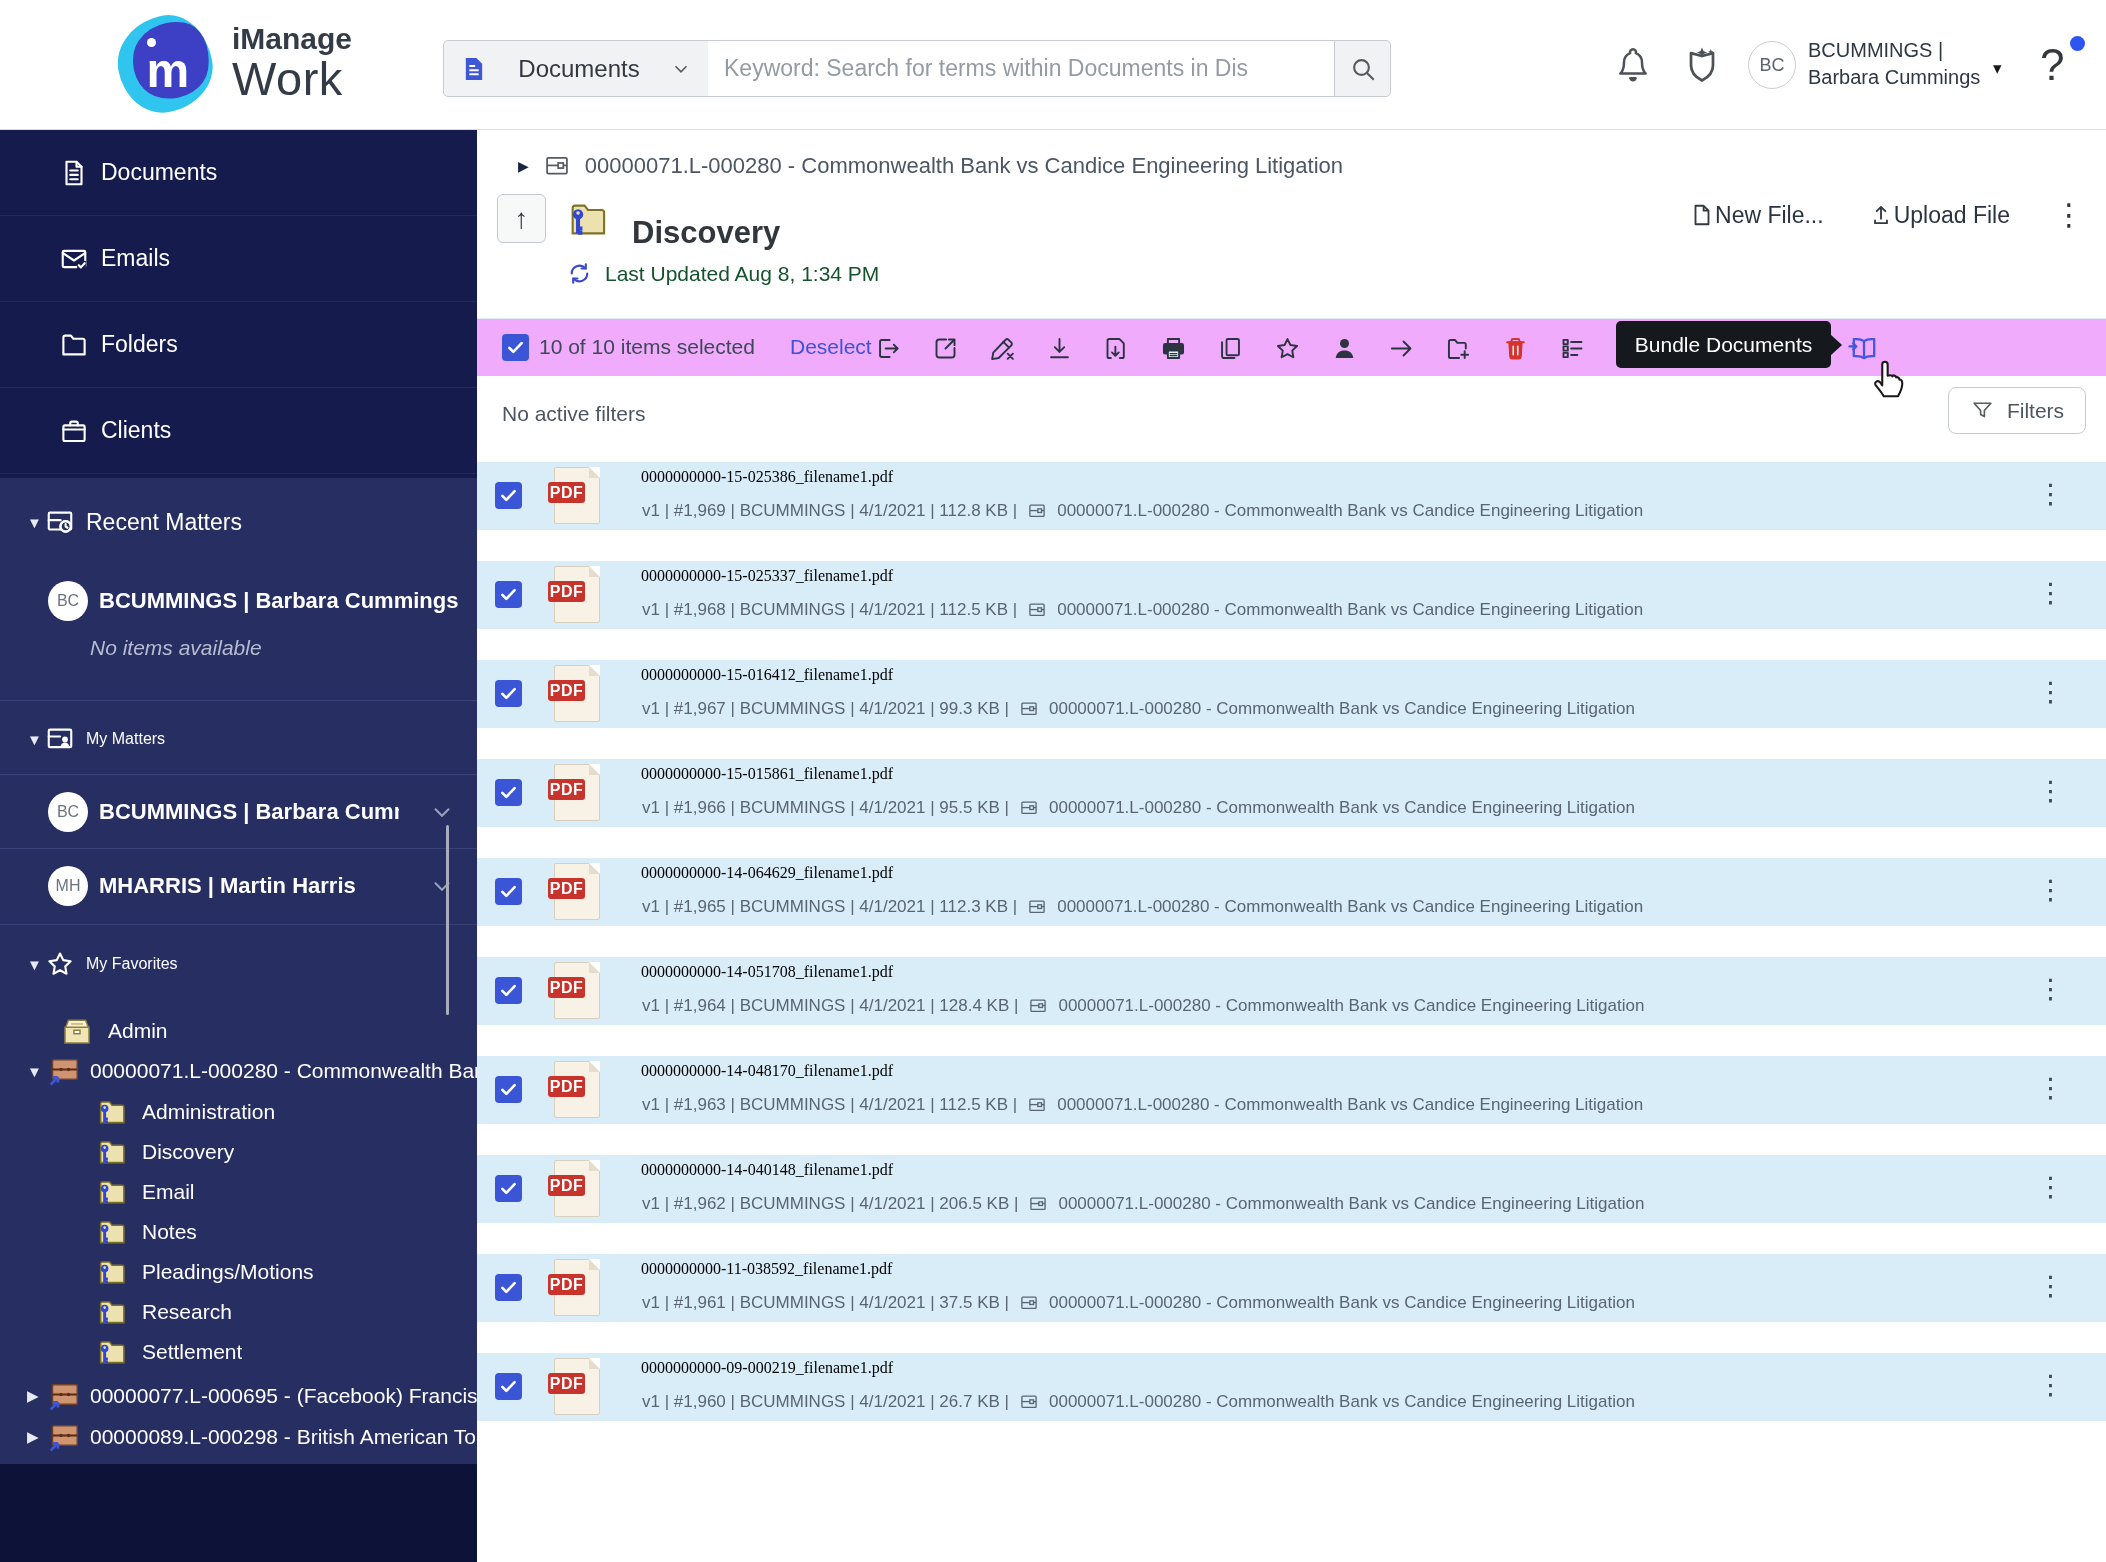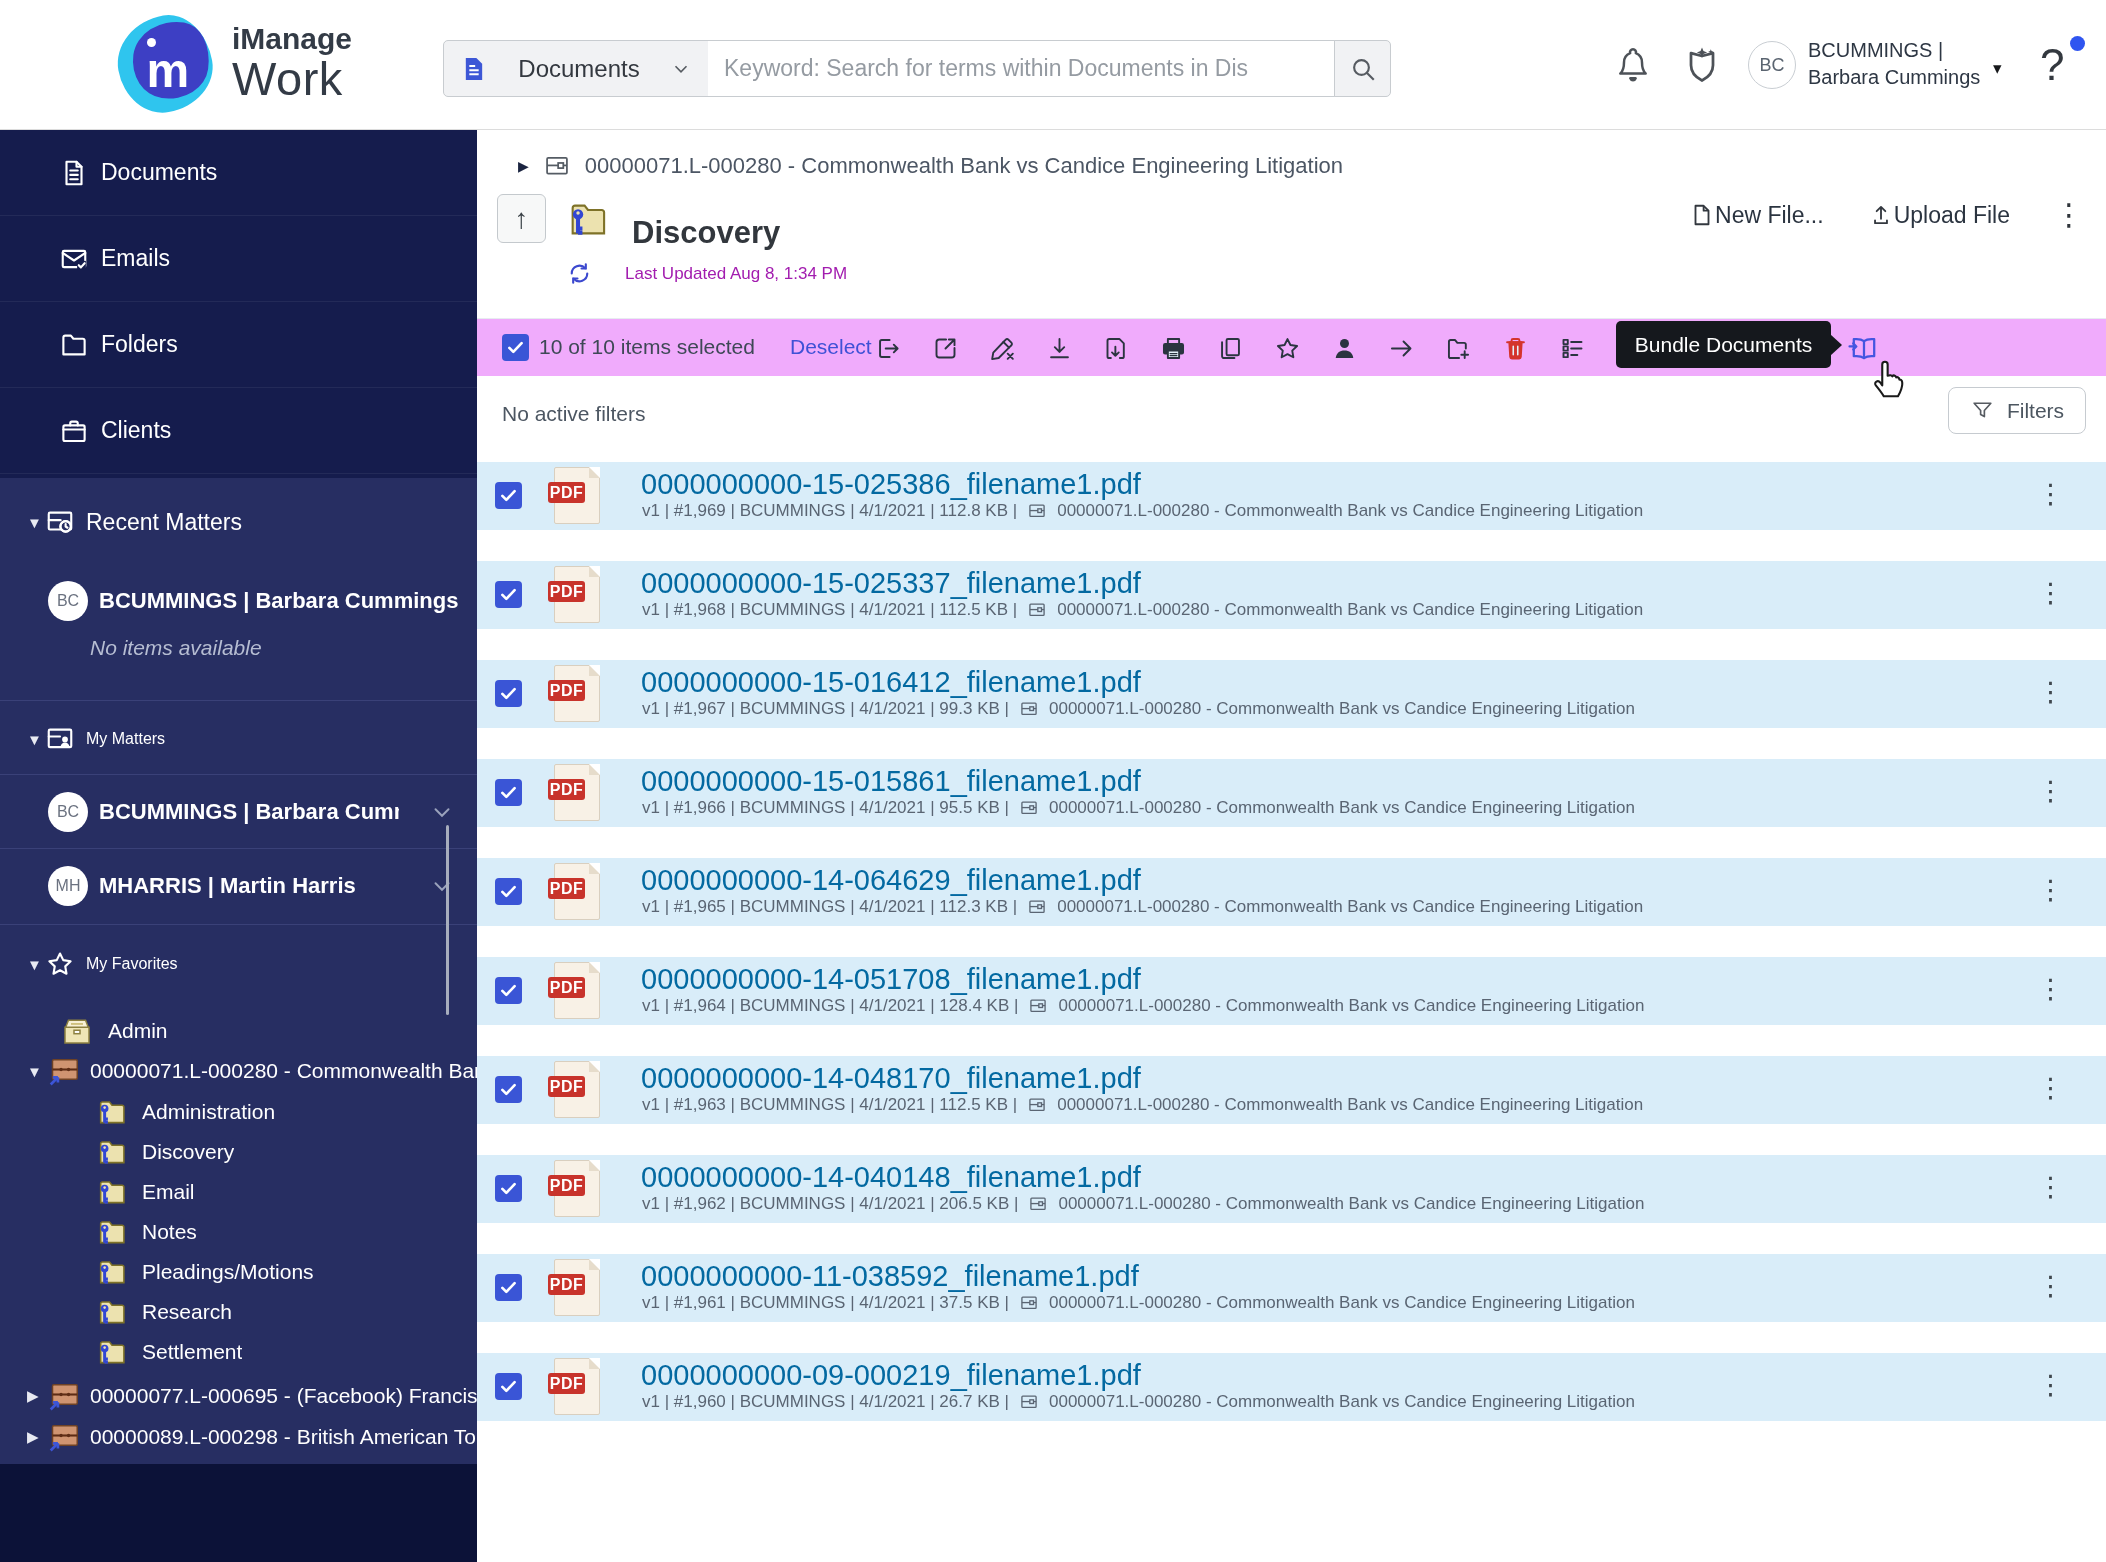"Last Updated Aug 8, 1:34" .lastupd .t { color: #a21caf -> #14532d; font-size: 17px -> 21px; margin-left: 20px -> none }
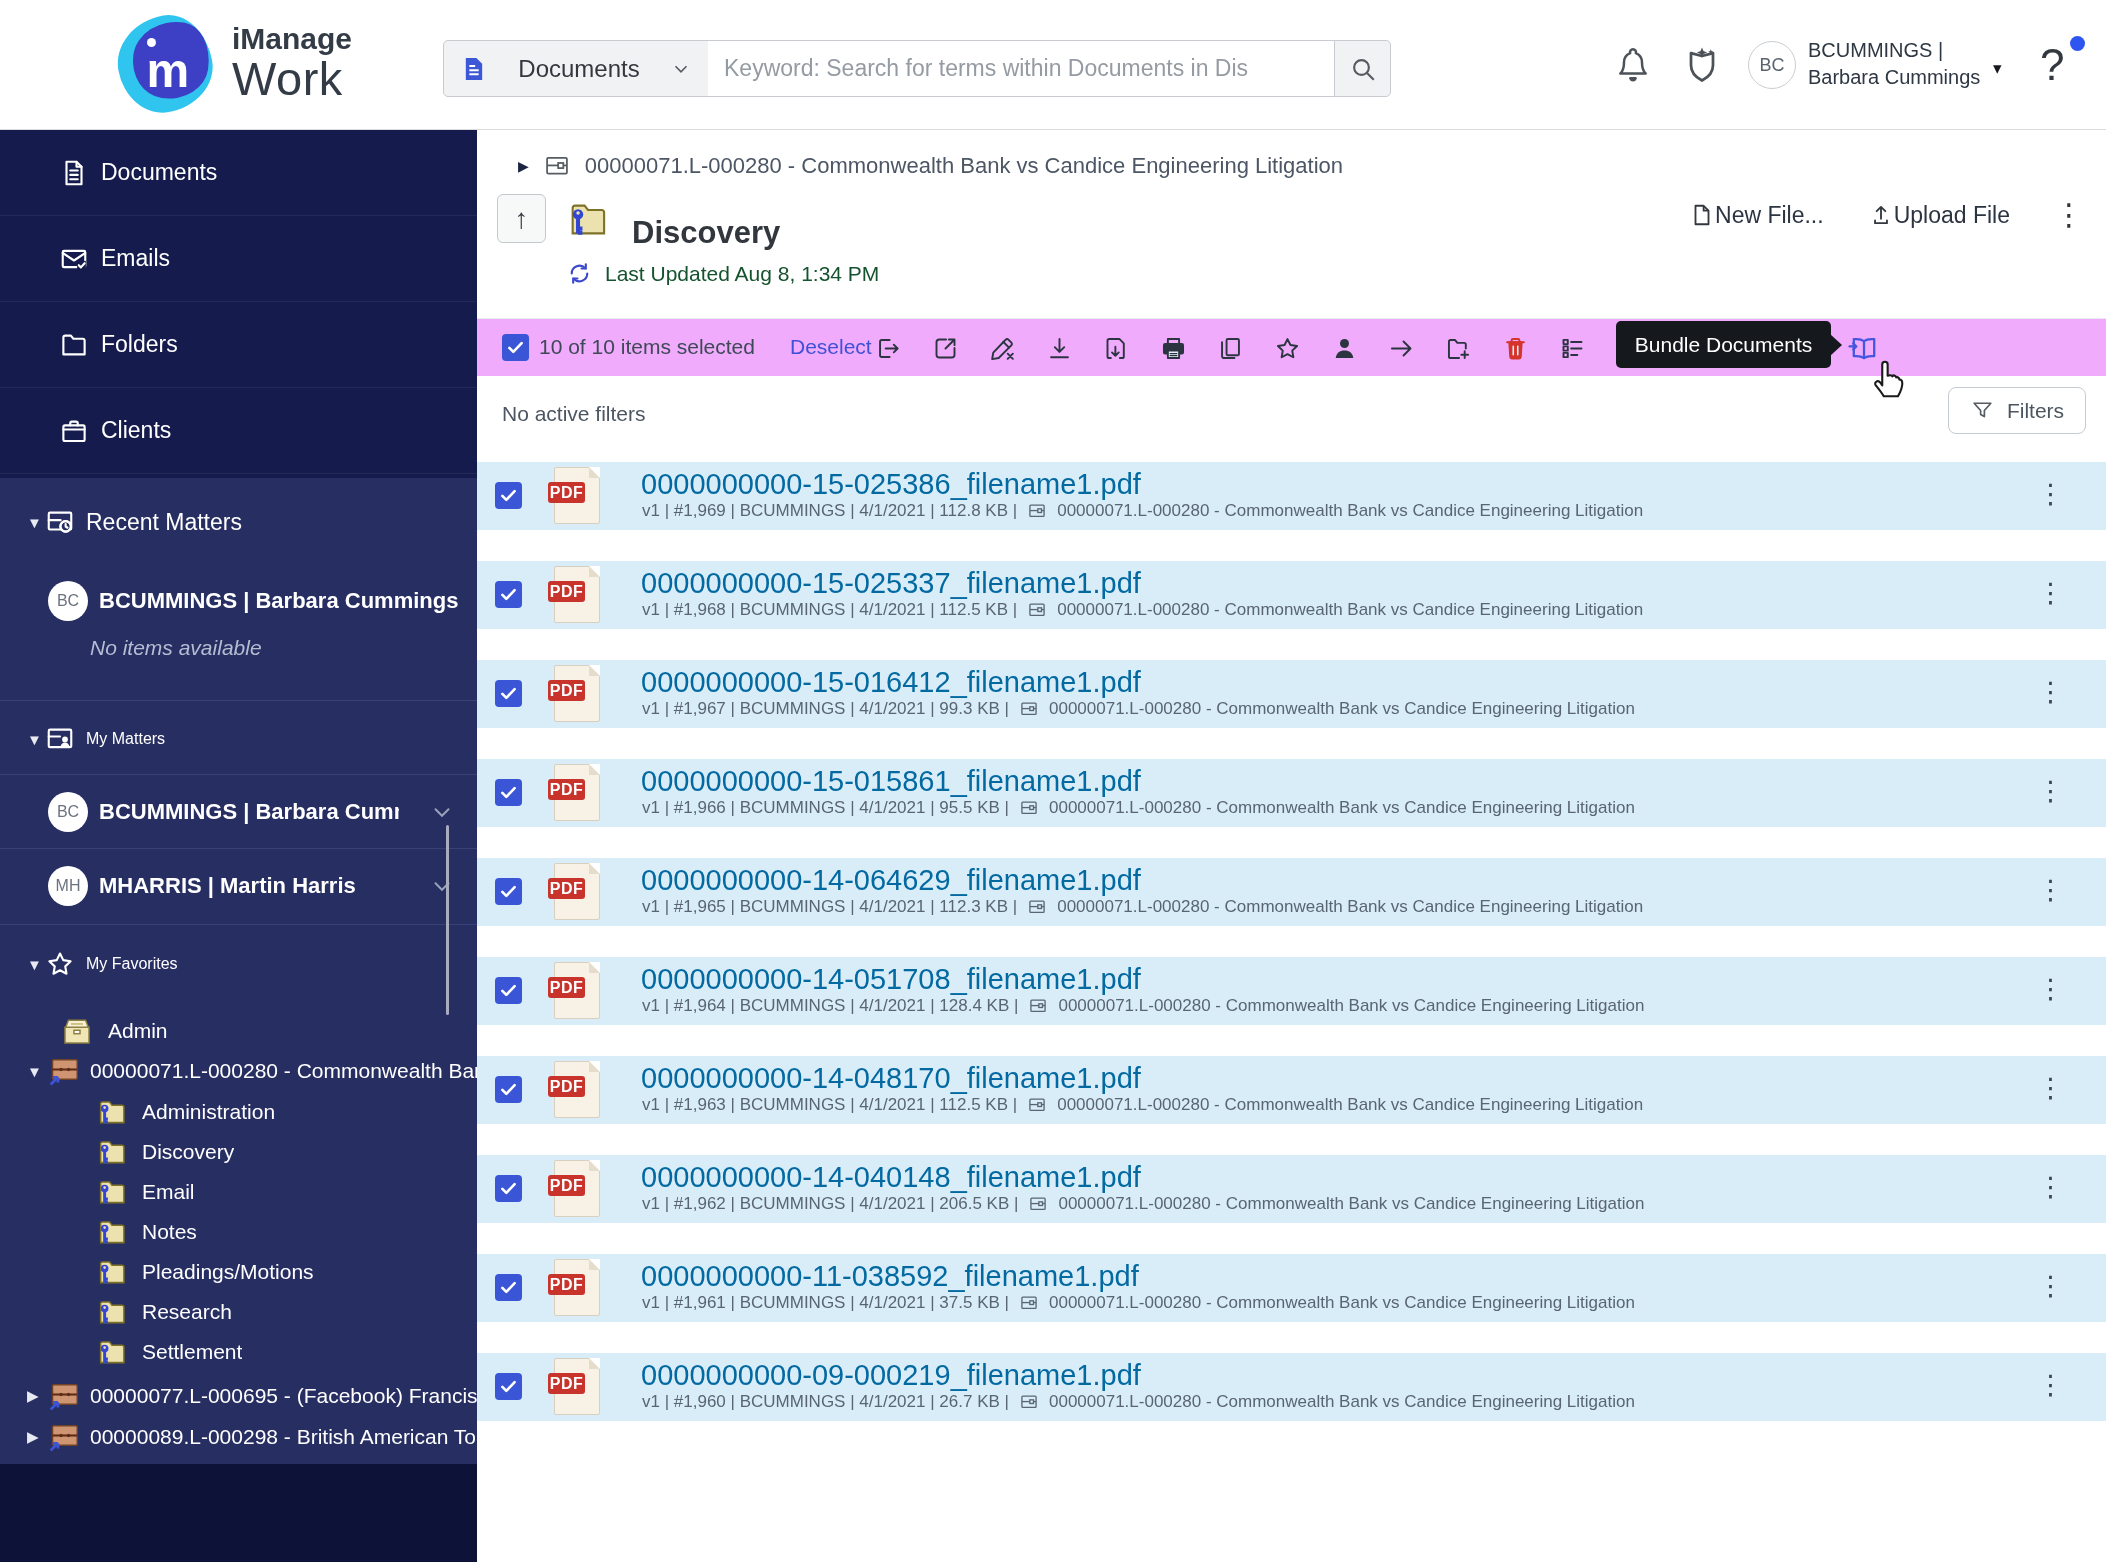"0000000000-15-025386_filename1.pdf" .dtitle { color: #0369a1 -> #000000; font-family: none -> Liberation Serif, serif; font-size: 29px -> 16px }
